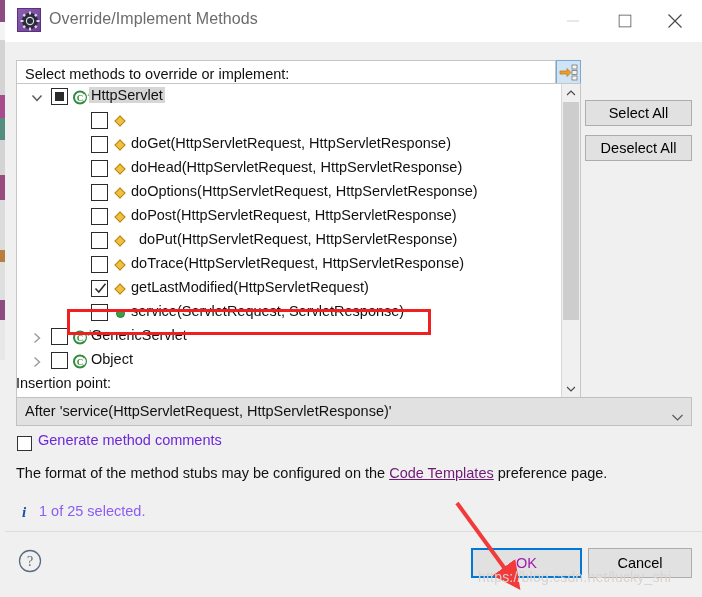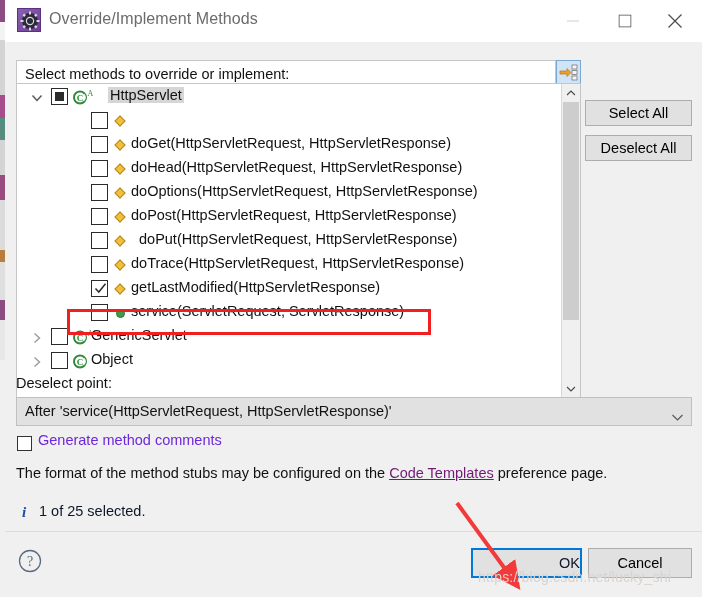"HttpServlet" span.rowlabel { left: 91px -> 72px }
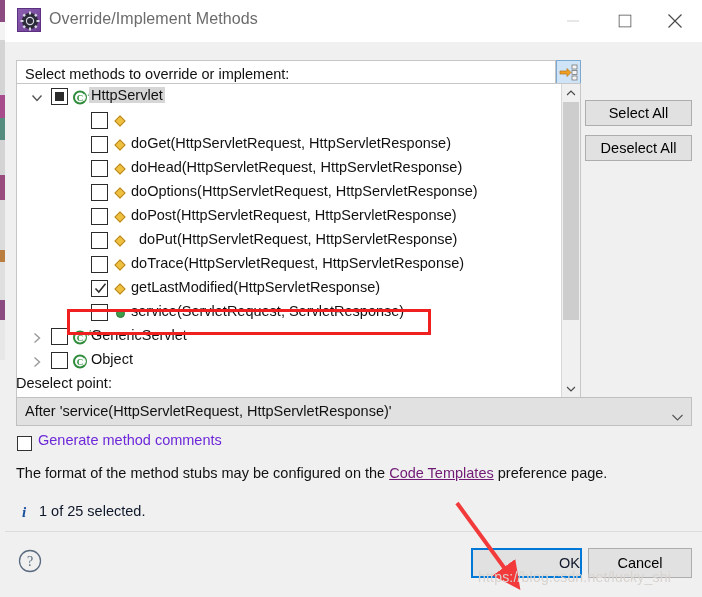"getLastModified(HttpServletResponse)" span.rowlabel { text: HttpServletResponse -> HttpServletRequest }
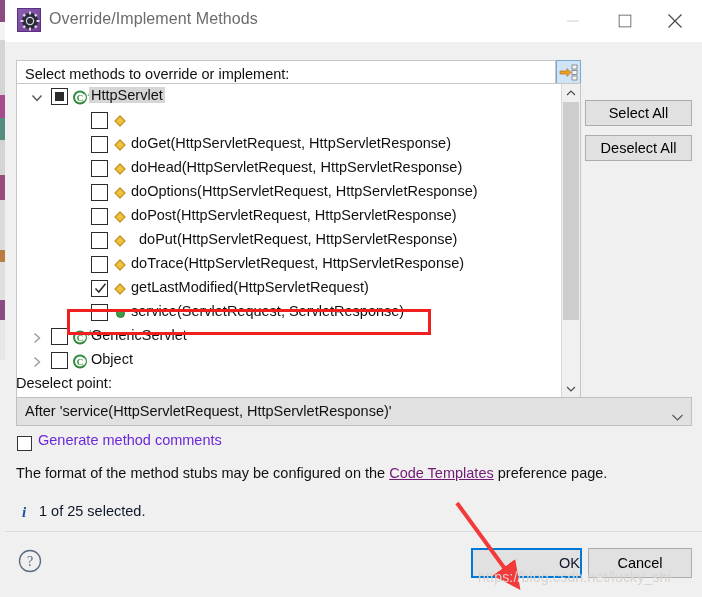"Deselect point:" div.ins-label { text: Deselect -> Insertion }
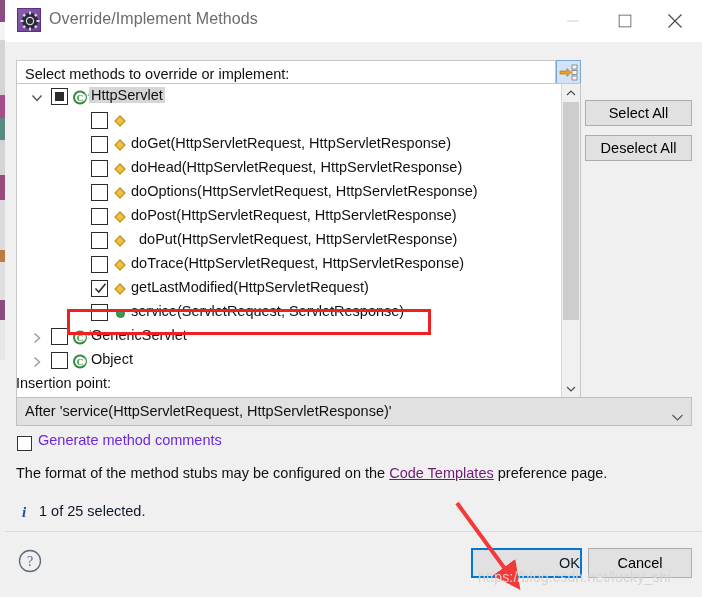"1 of 25 selected." .status-text { color: #0f172a -> #8b5cf6 }
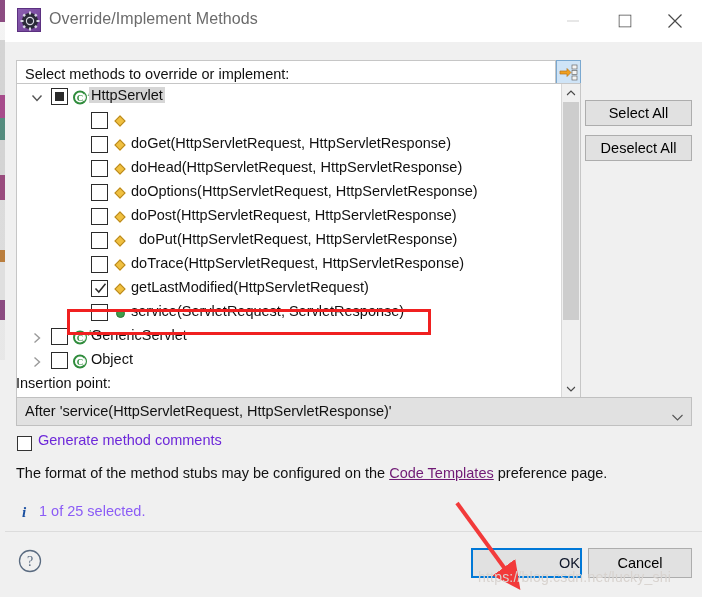"OK" .ok-btn { color: #0f172a -> #a21caf; text-align: right -> center }
